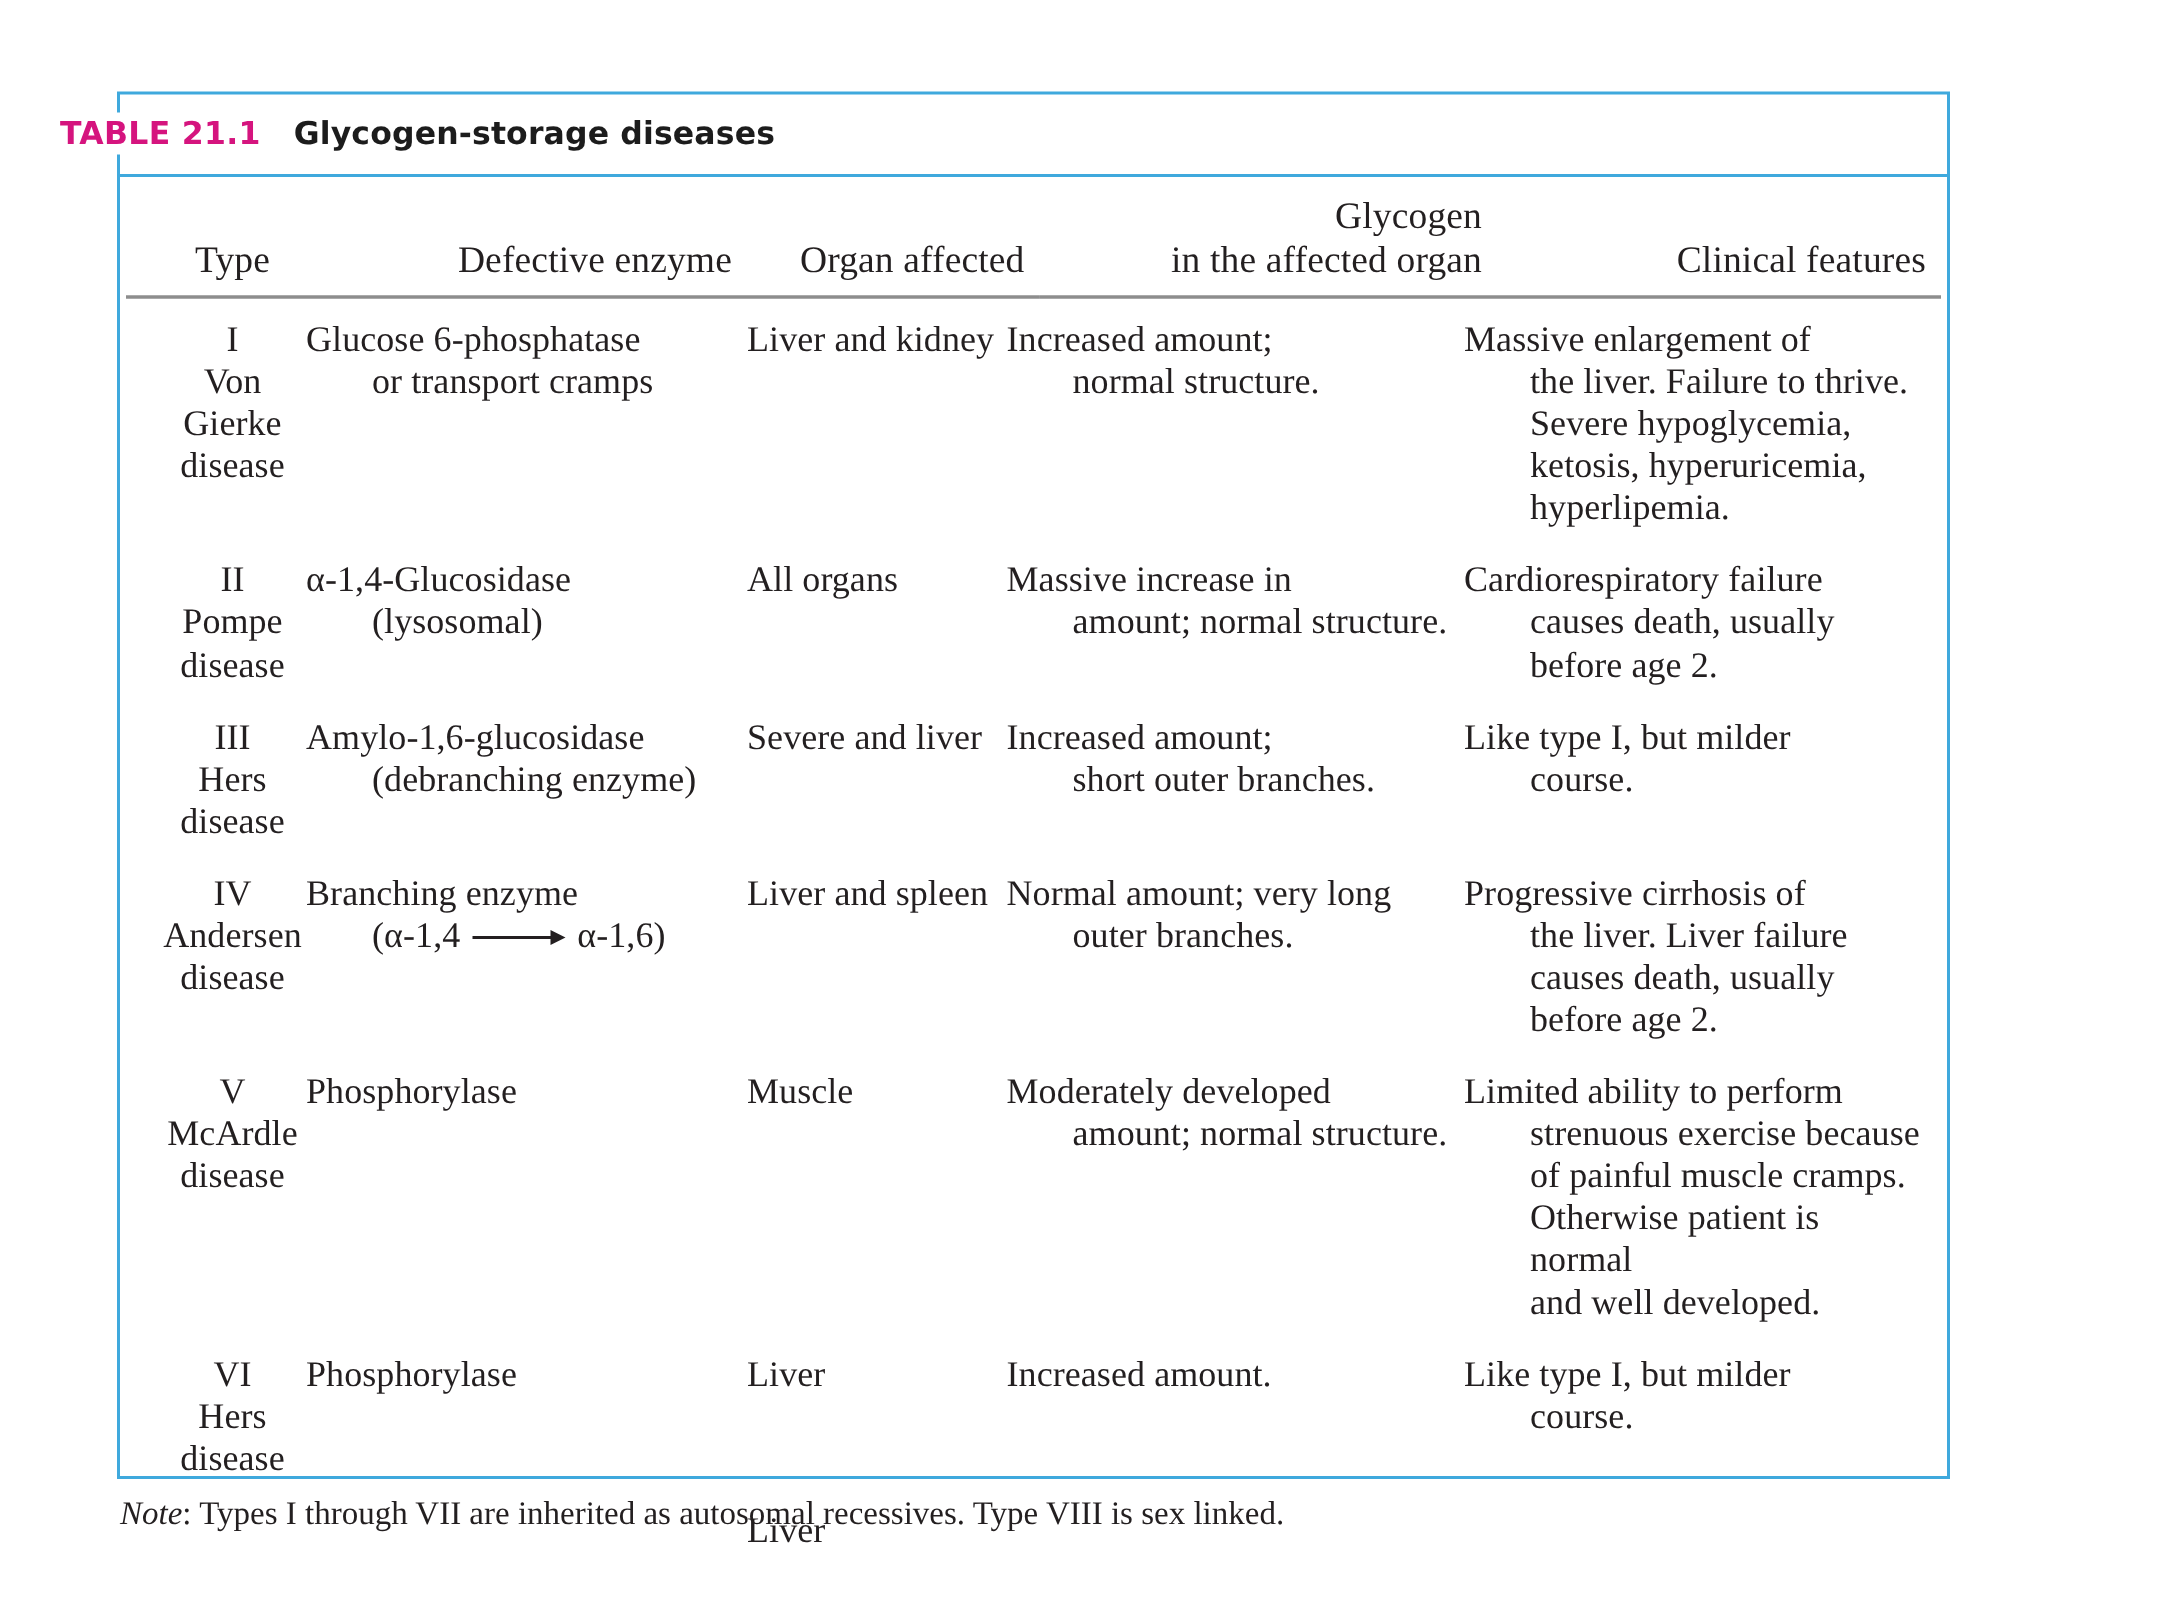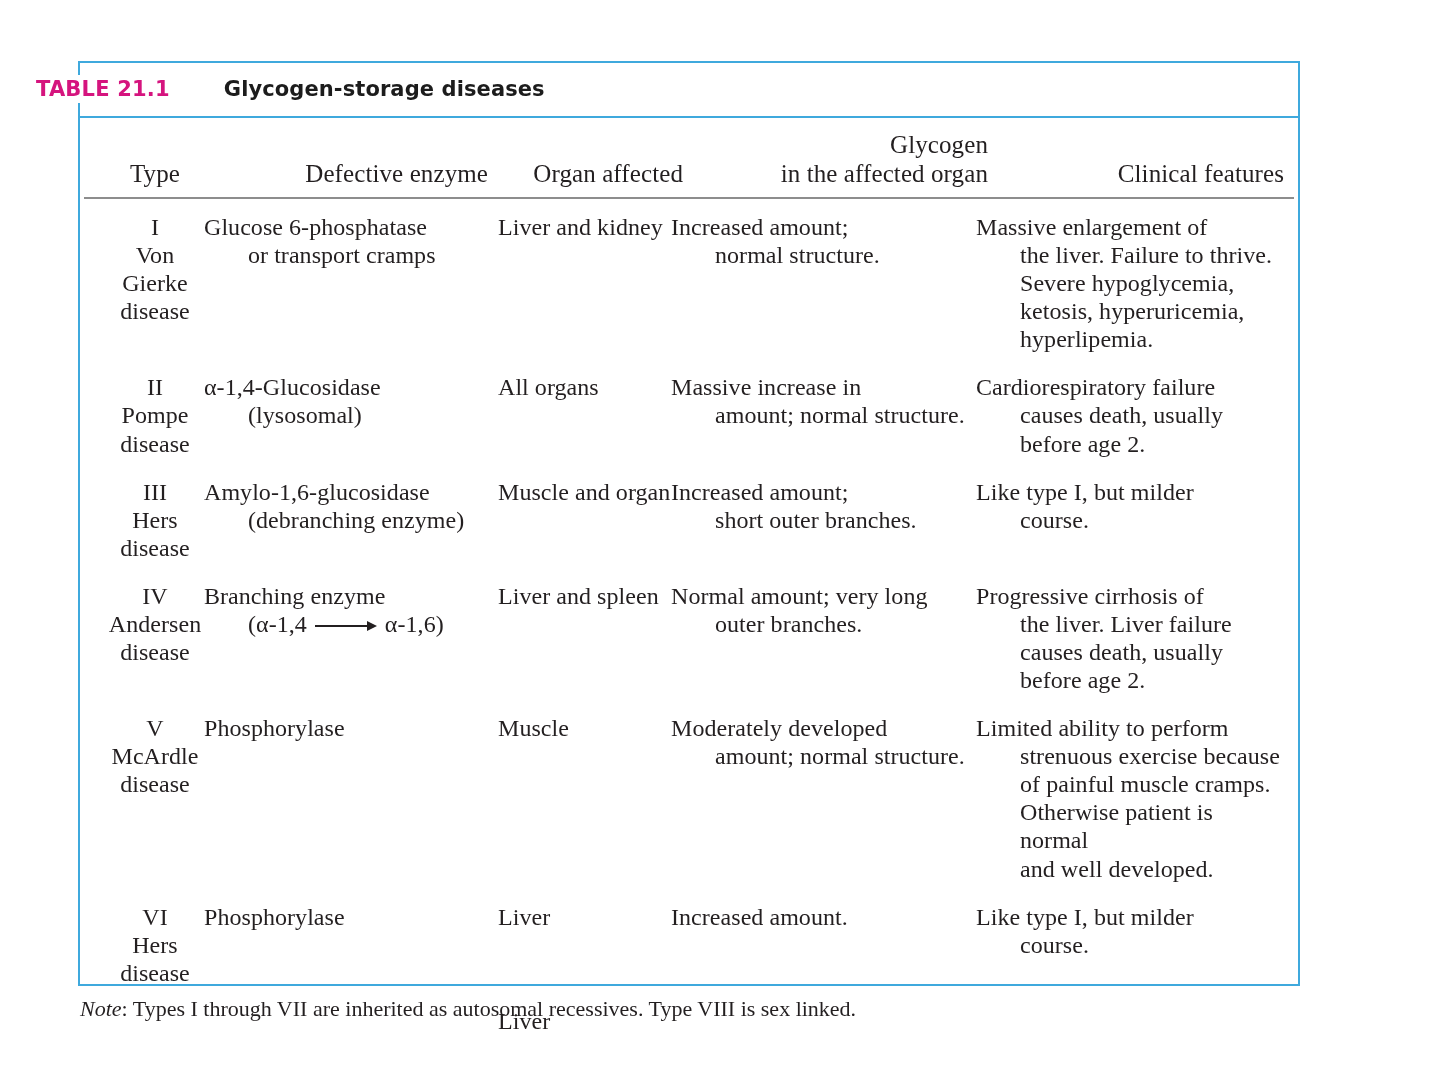"TABLE 21.1" .caption-band { left: 0px -> 16px; padding-left: 36px -> 24px }
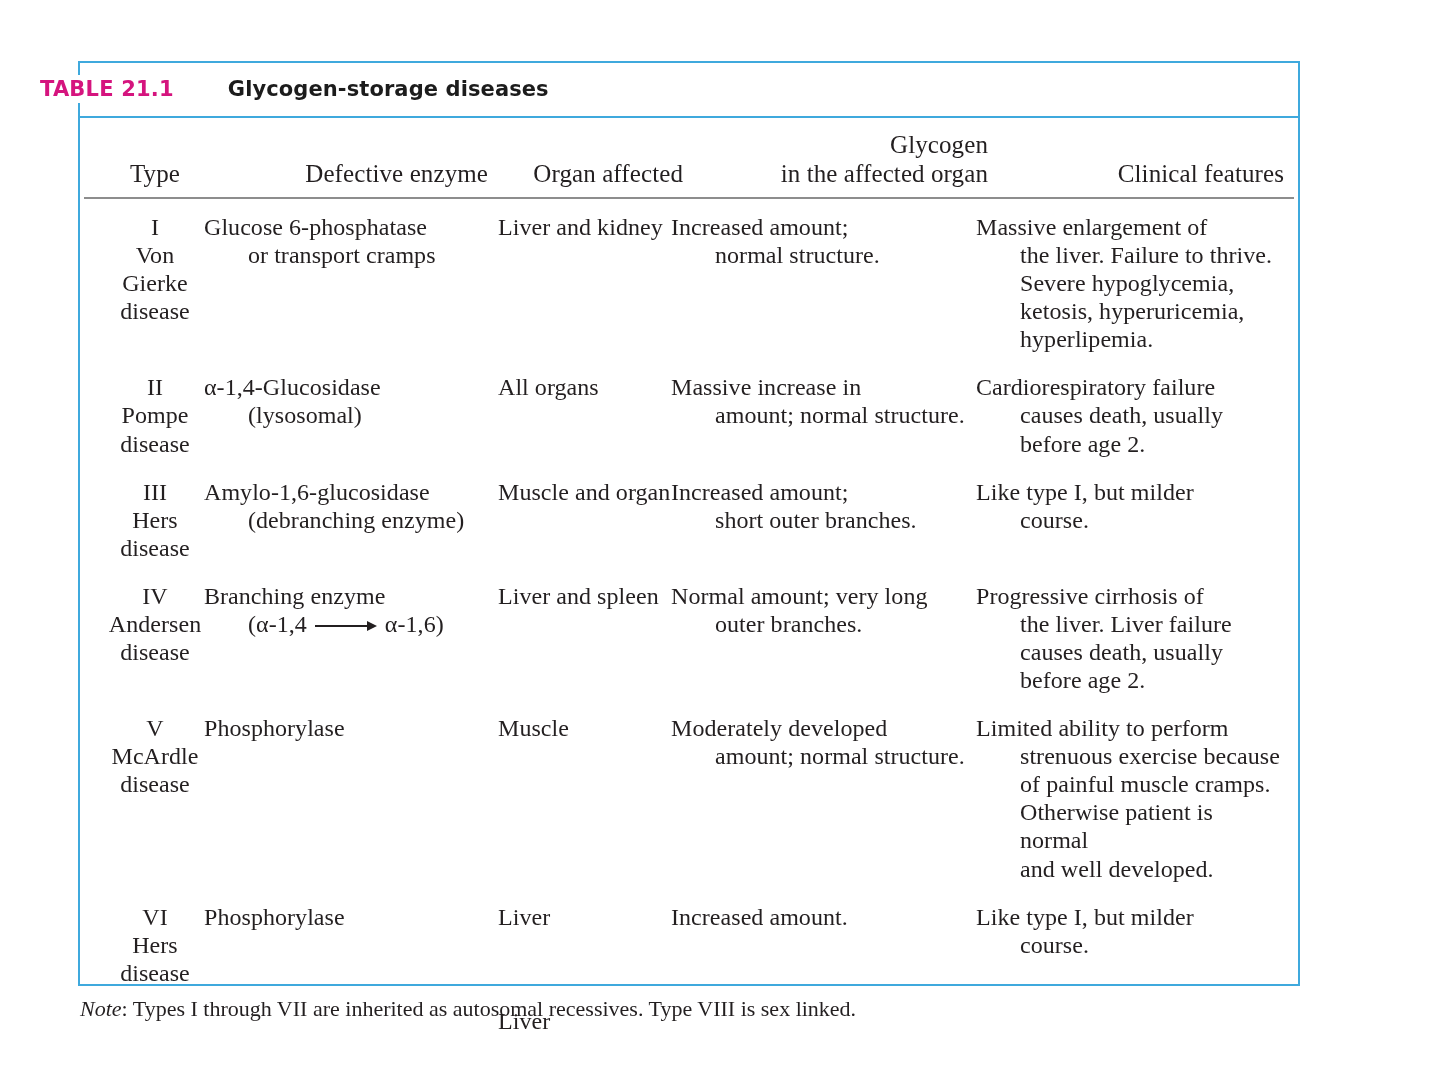"Glycogen-storage diseases" .table-title { margin-left: 32px -> none }
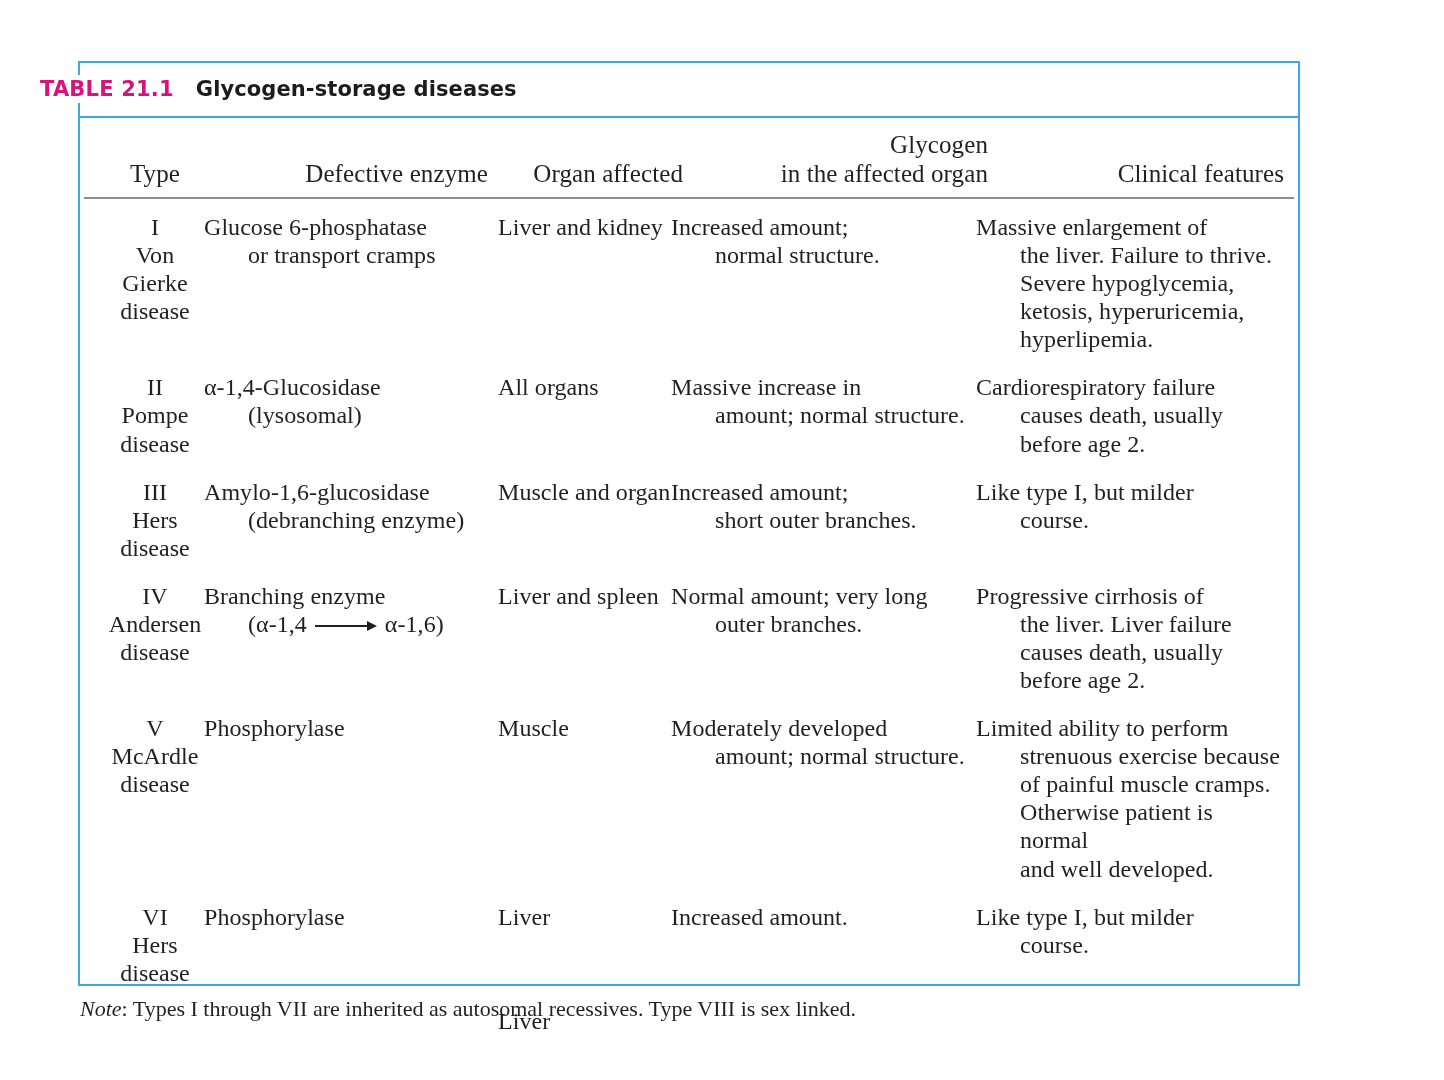"Muscle and organ" td { text: Muscle and organ -> Severe and liver }
